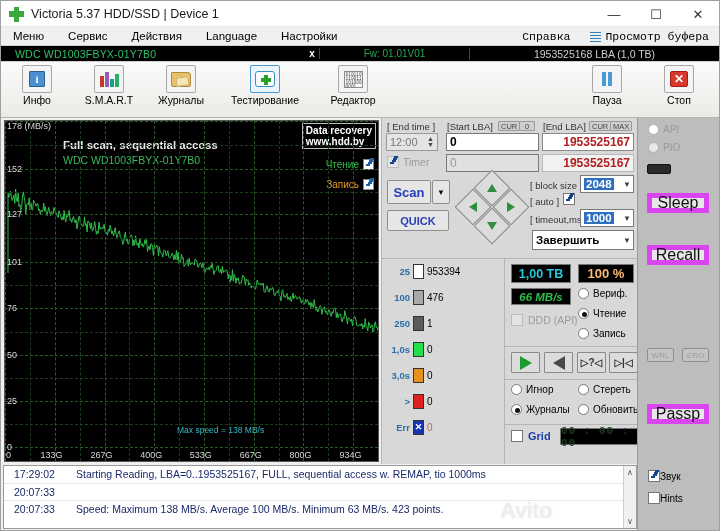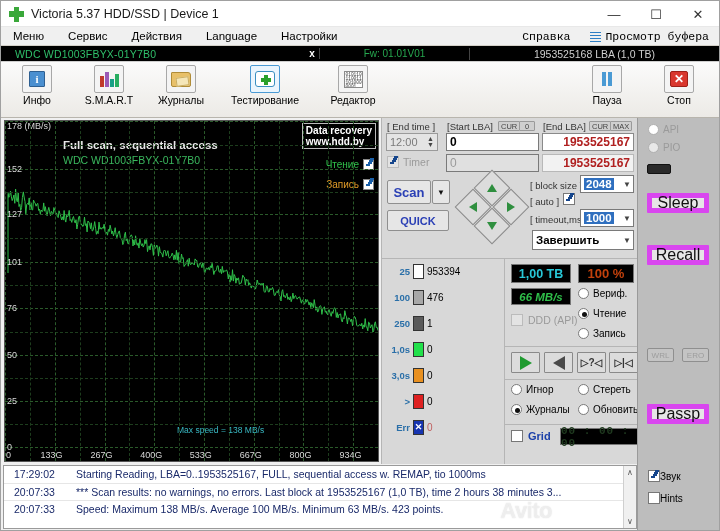"100 %" .lcd.white { color: #c2410c -> #fdba74 }
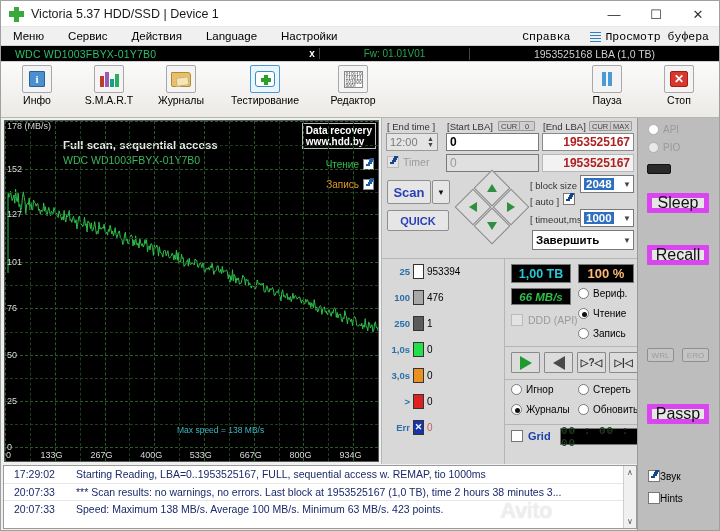"*** Scan results: no warnings," span.m { html: <span>*** Scan results: no warnings, no errors. Last block at 1953525167 (1,0 TB), time 2 hours 38 minutes 3...</span> -> none }
